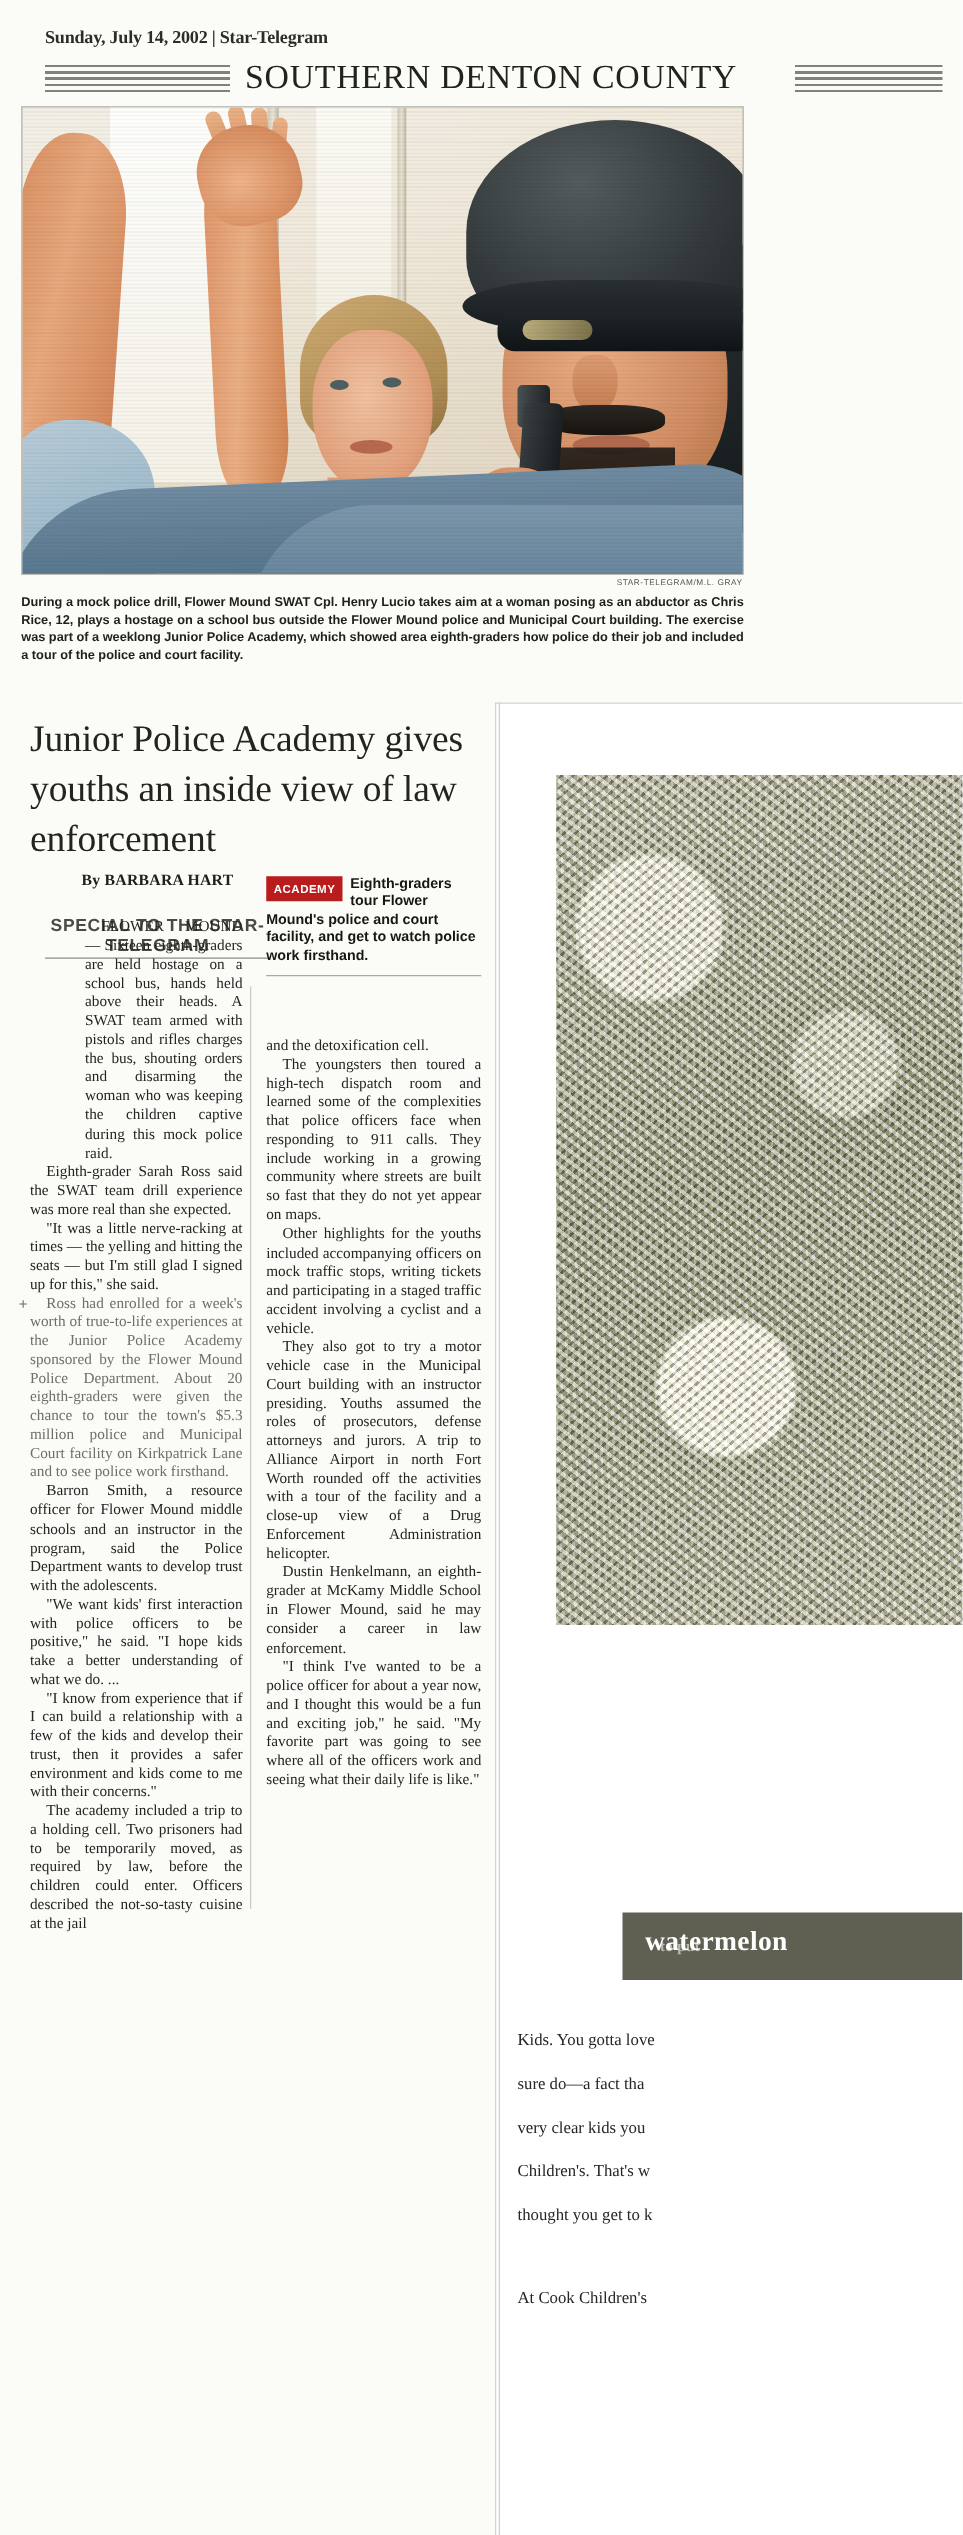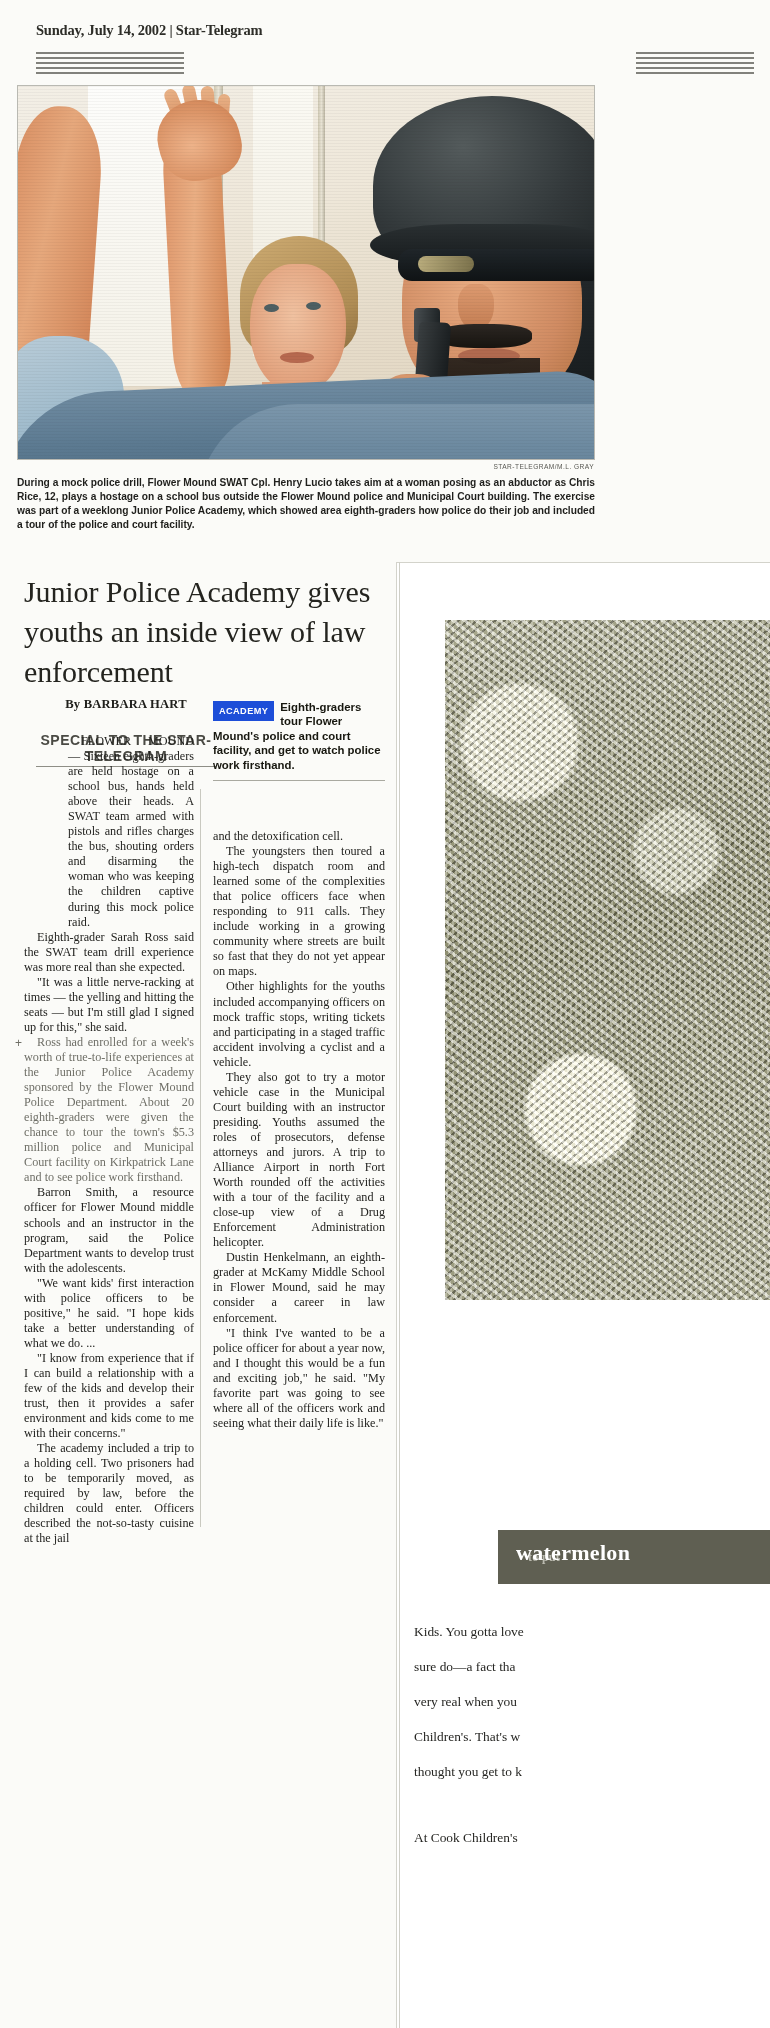"SOUTHERN DENTON COUNTY" div { html: none -> <div>SOUTHERN DENTON COUNTY</div> }
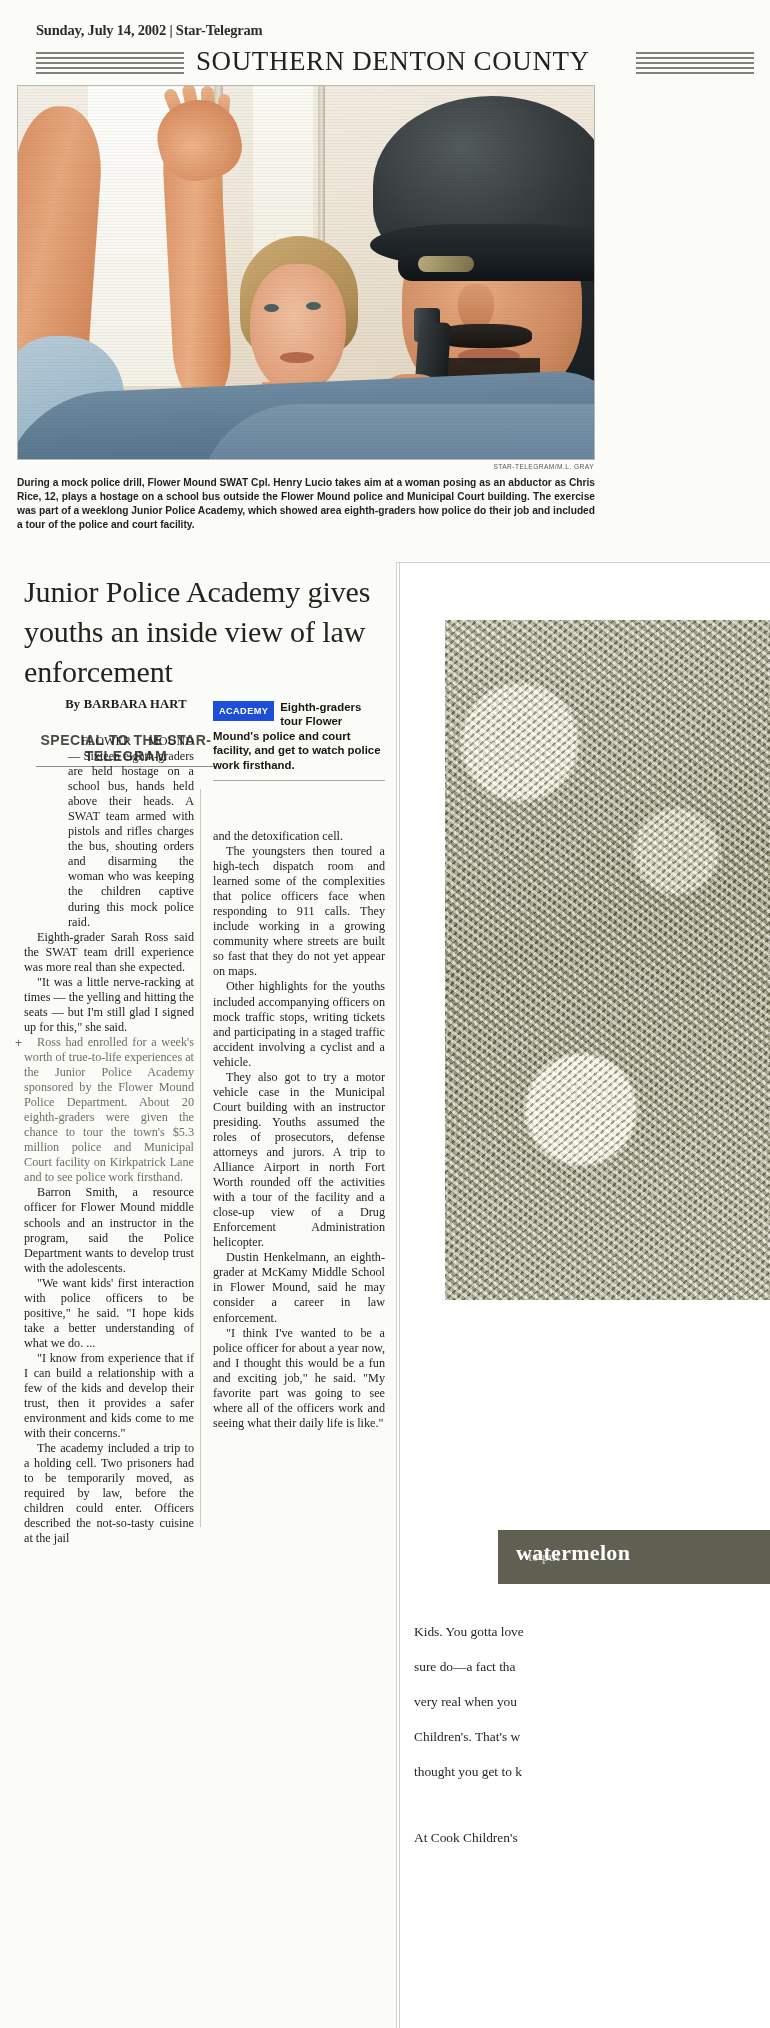"ACADEMY" #deck-tag { background: #1d4ed8 -> #b91c1c }
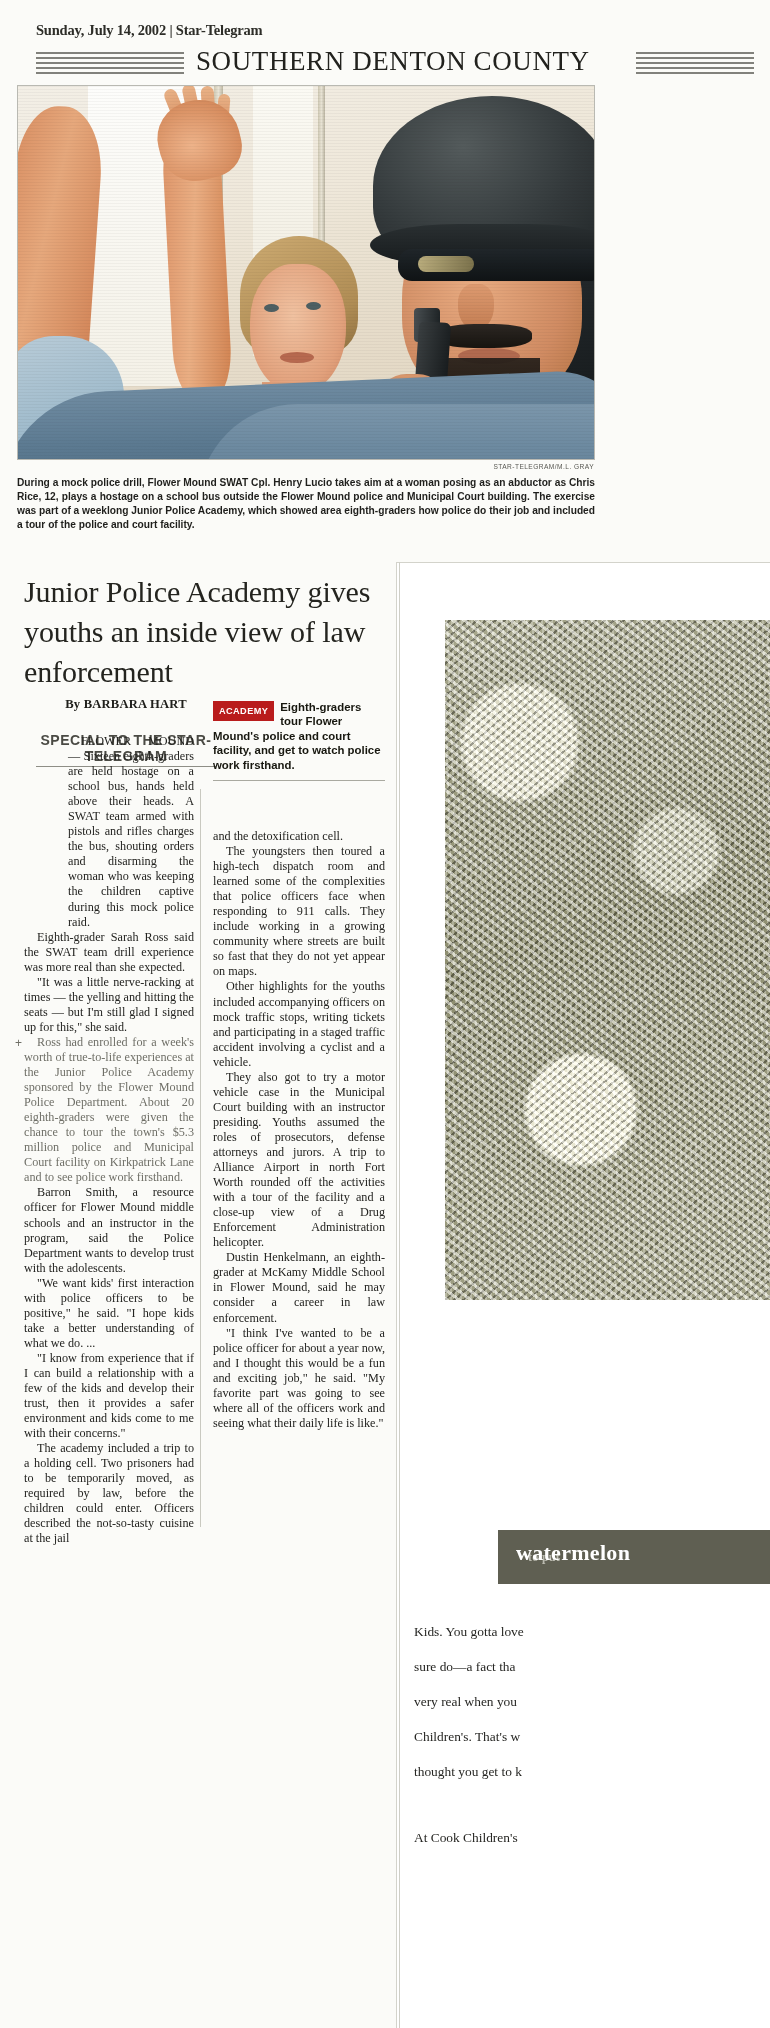"very real when you" span.ln { text: real when -> clear kids }
